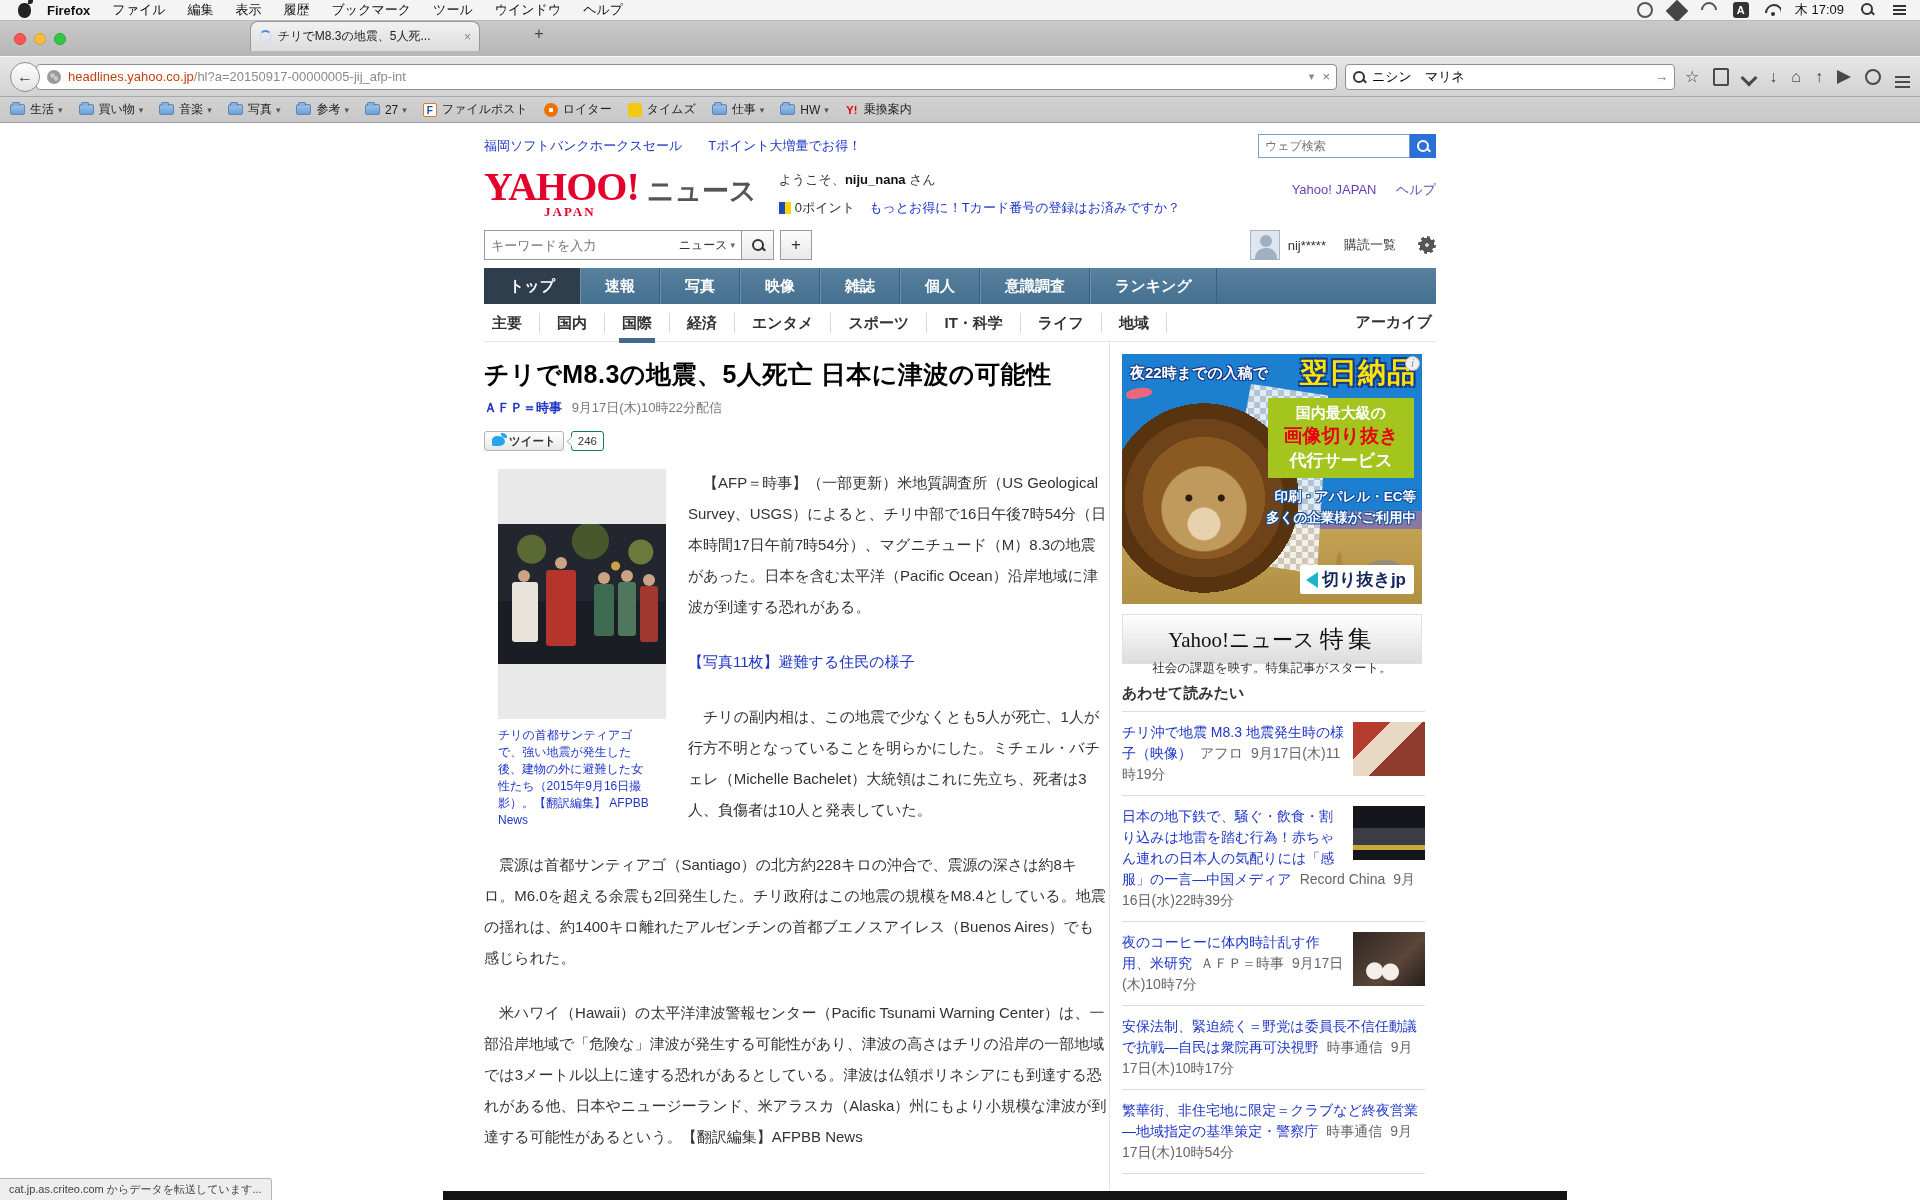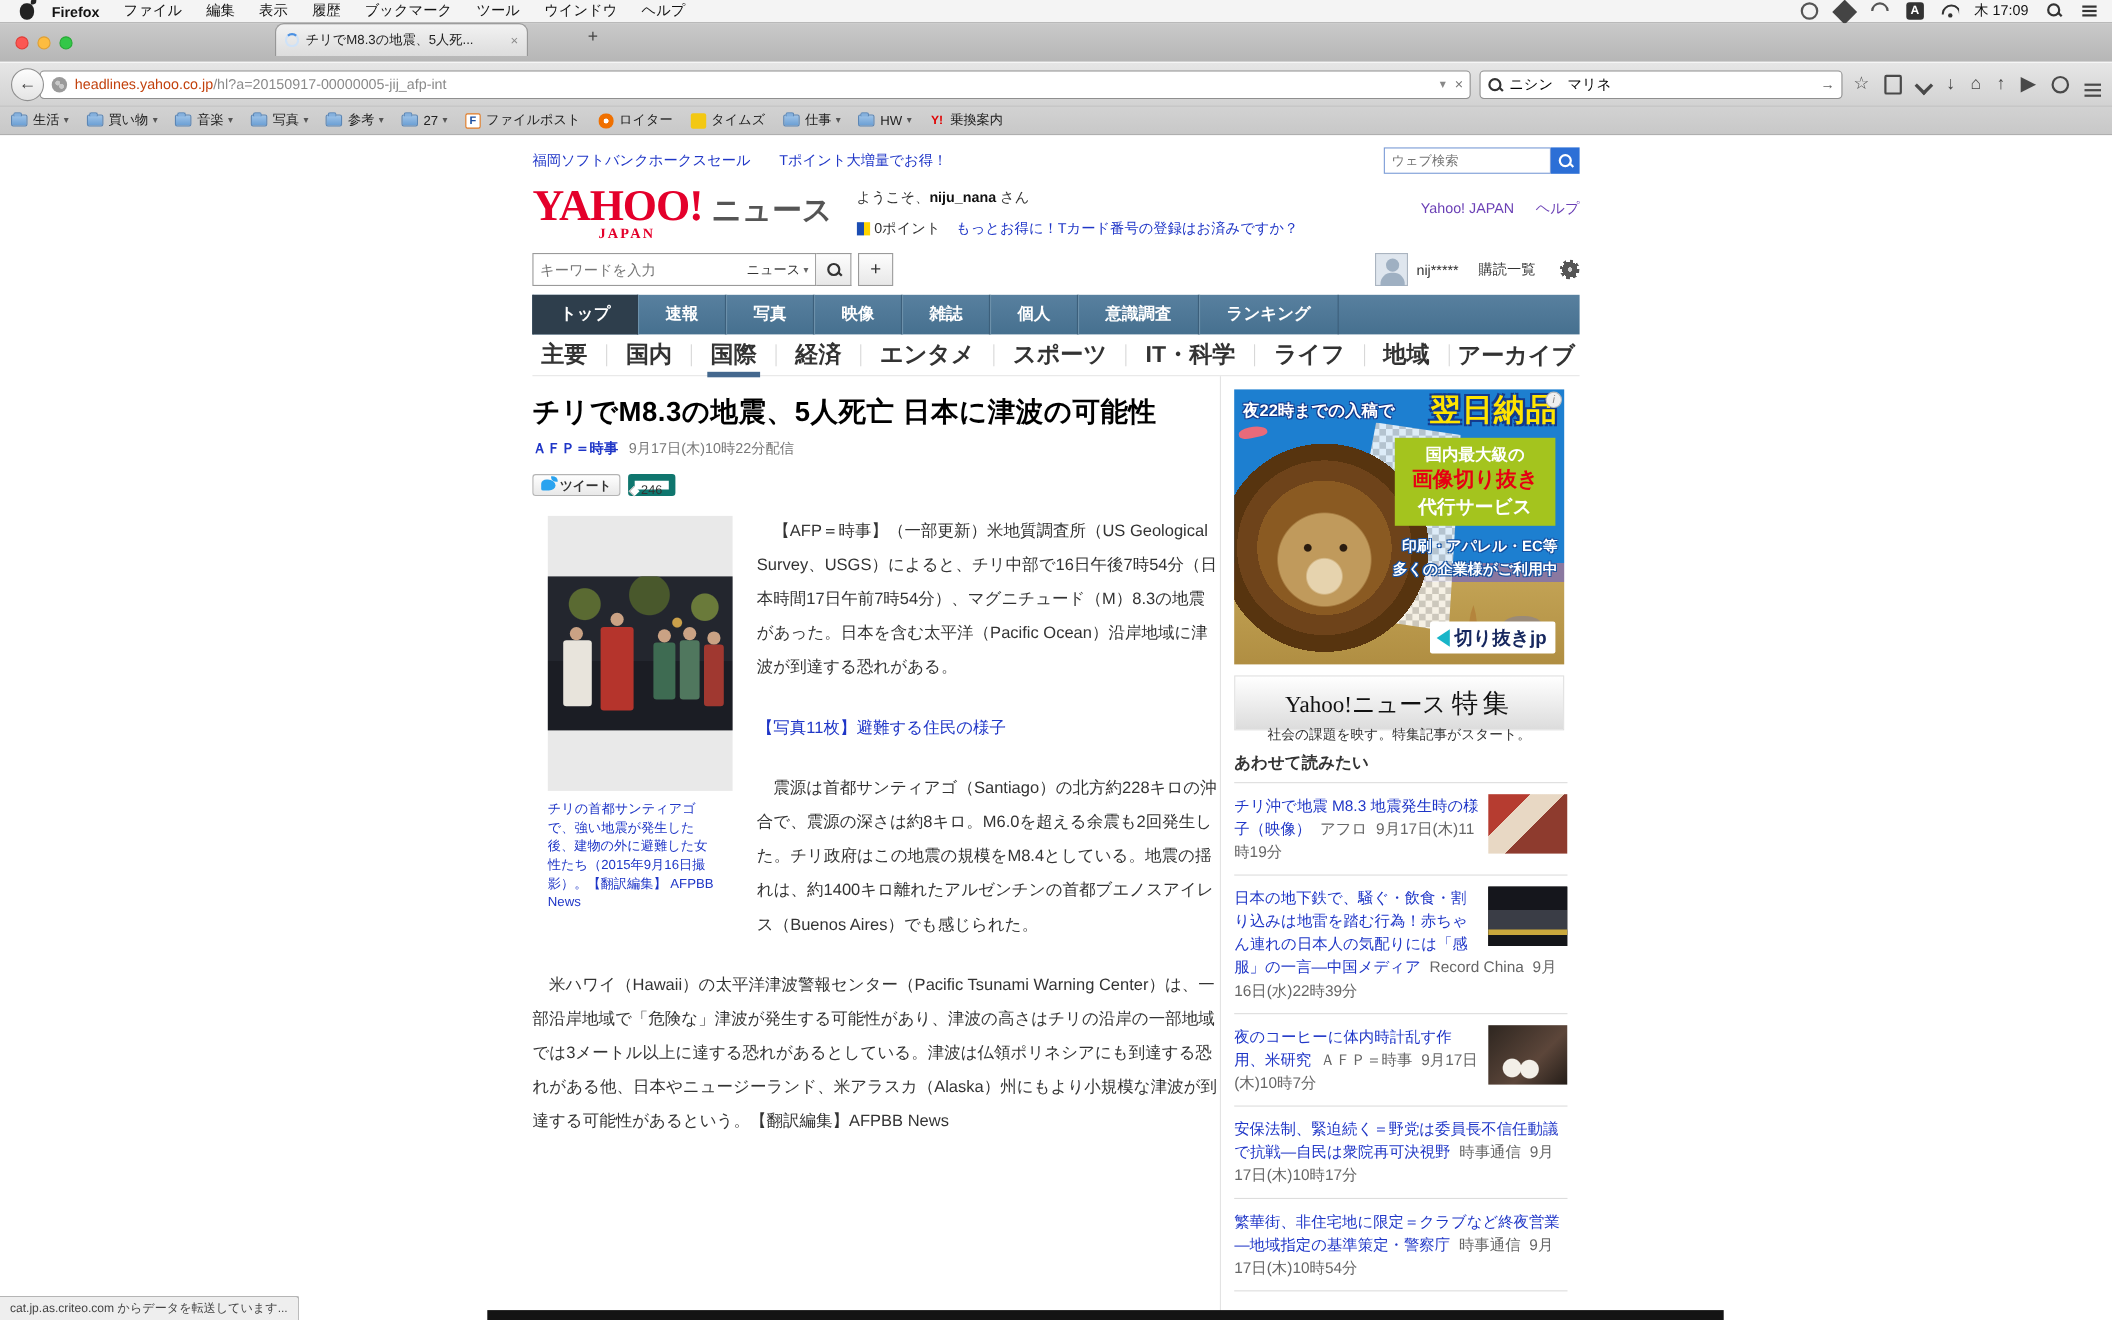"主要" .subnav { font-size: 21px -> 15px }
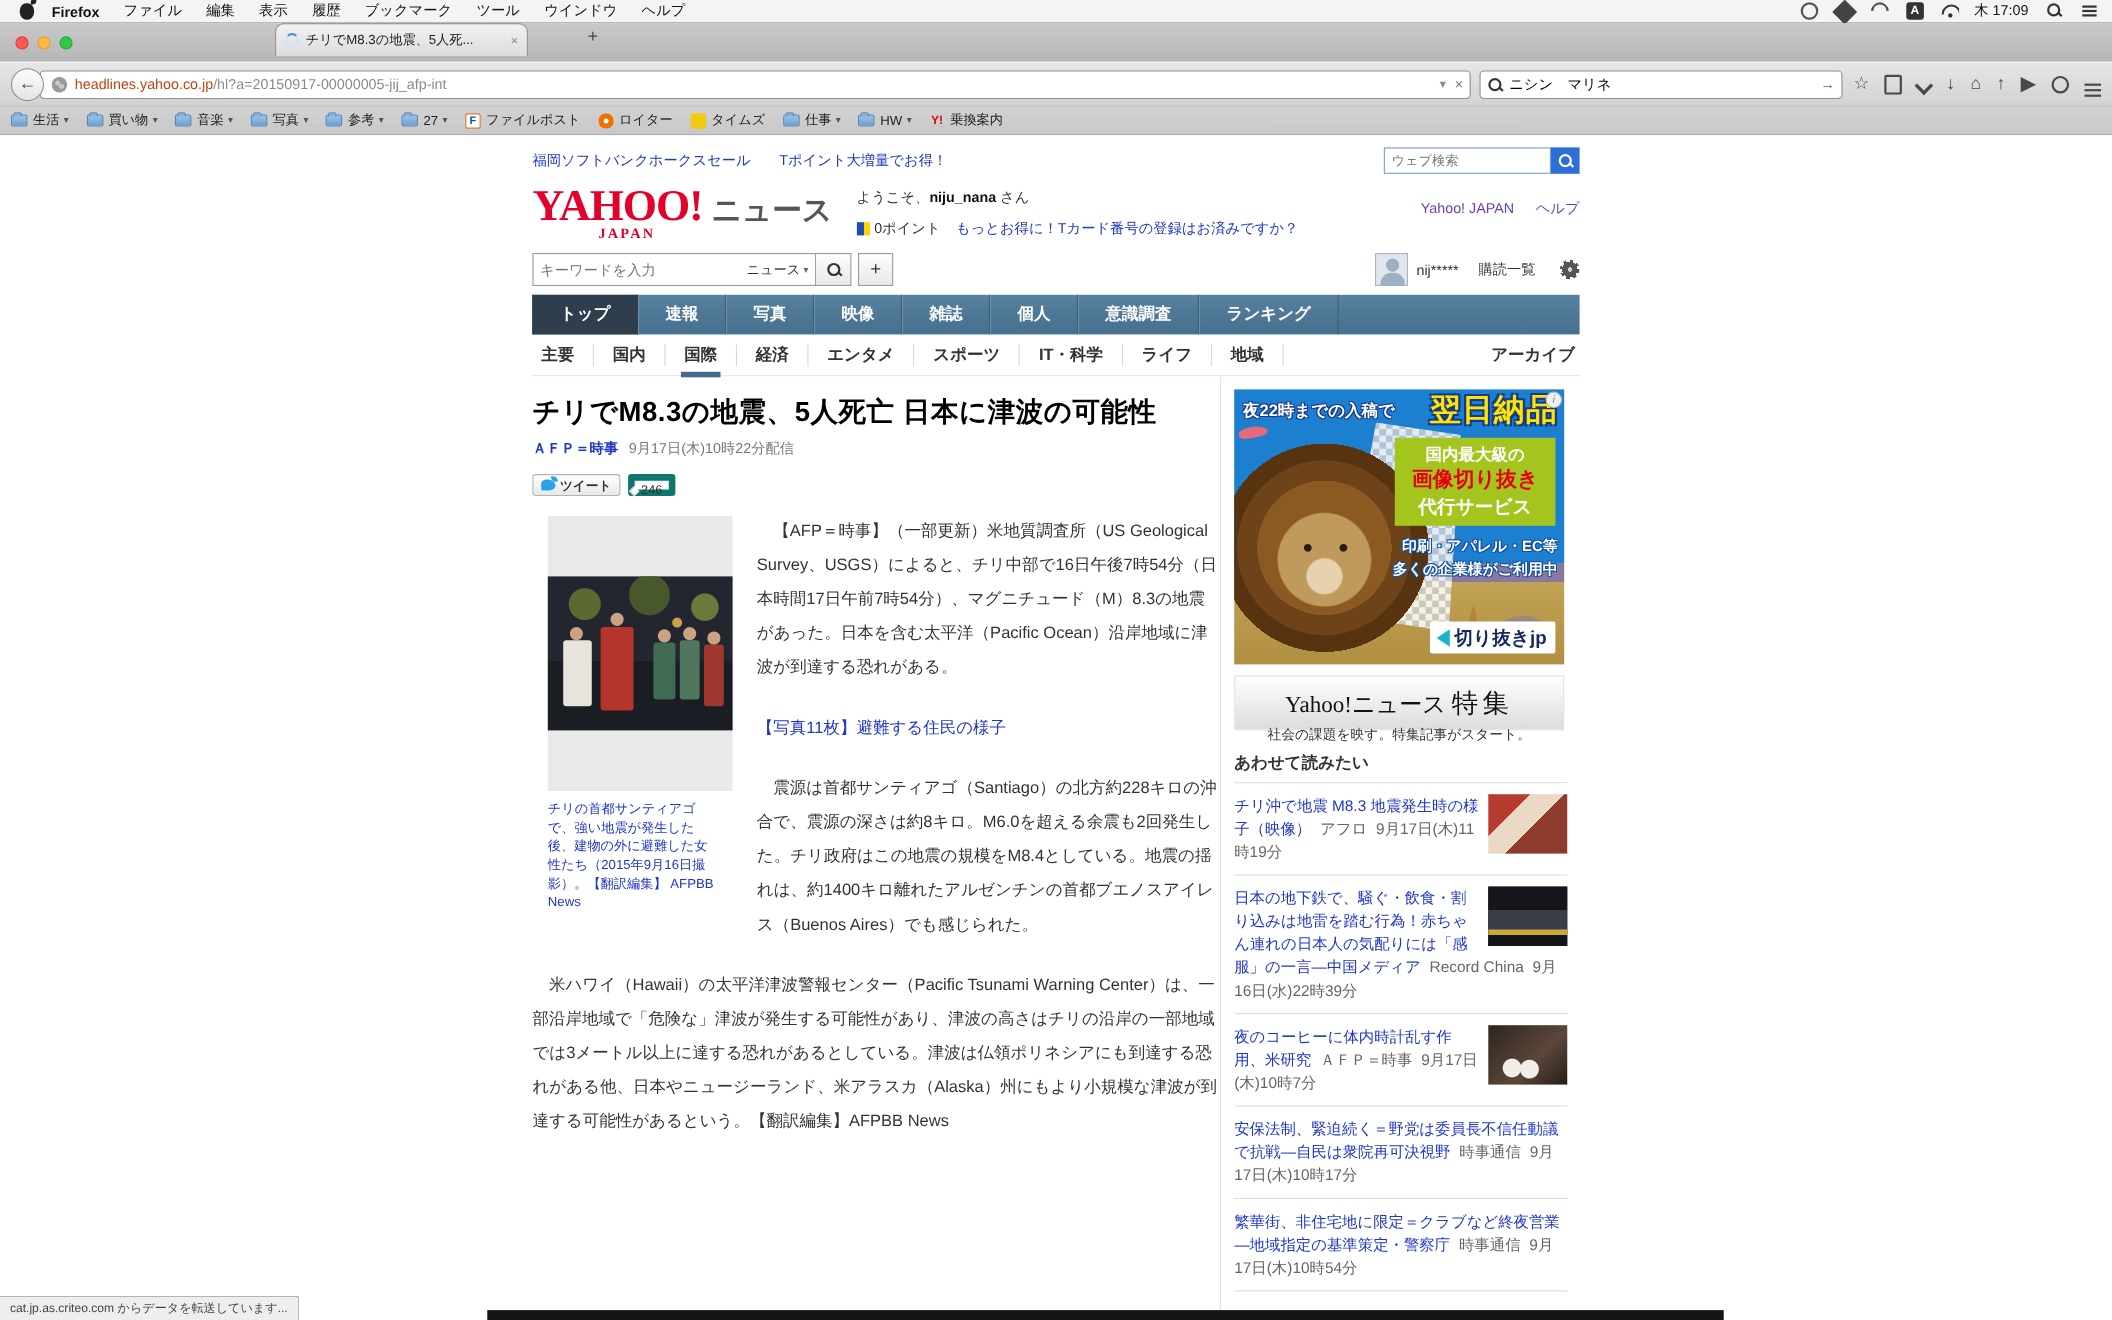"246" .twcount { border: 6px solid #0f766e -> 1px solid #0f766e }
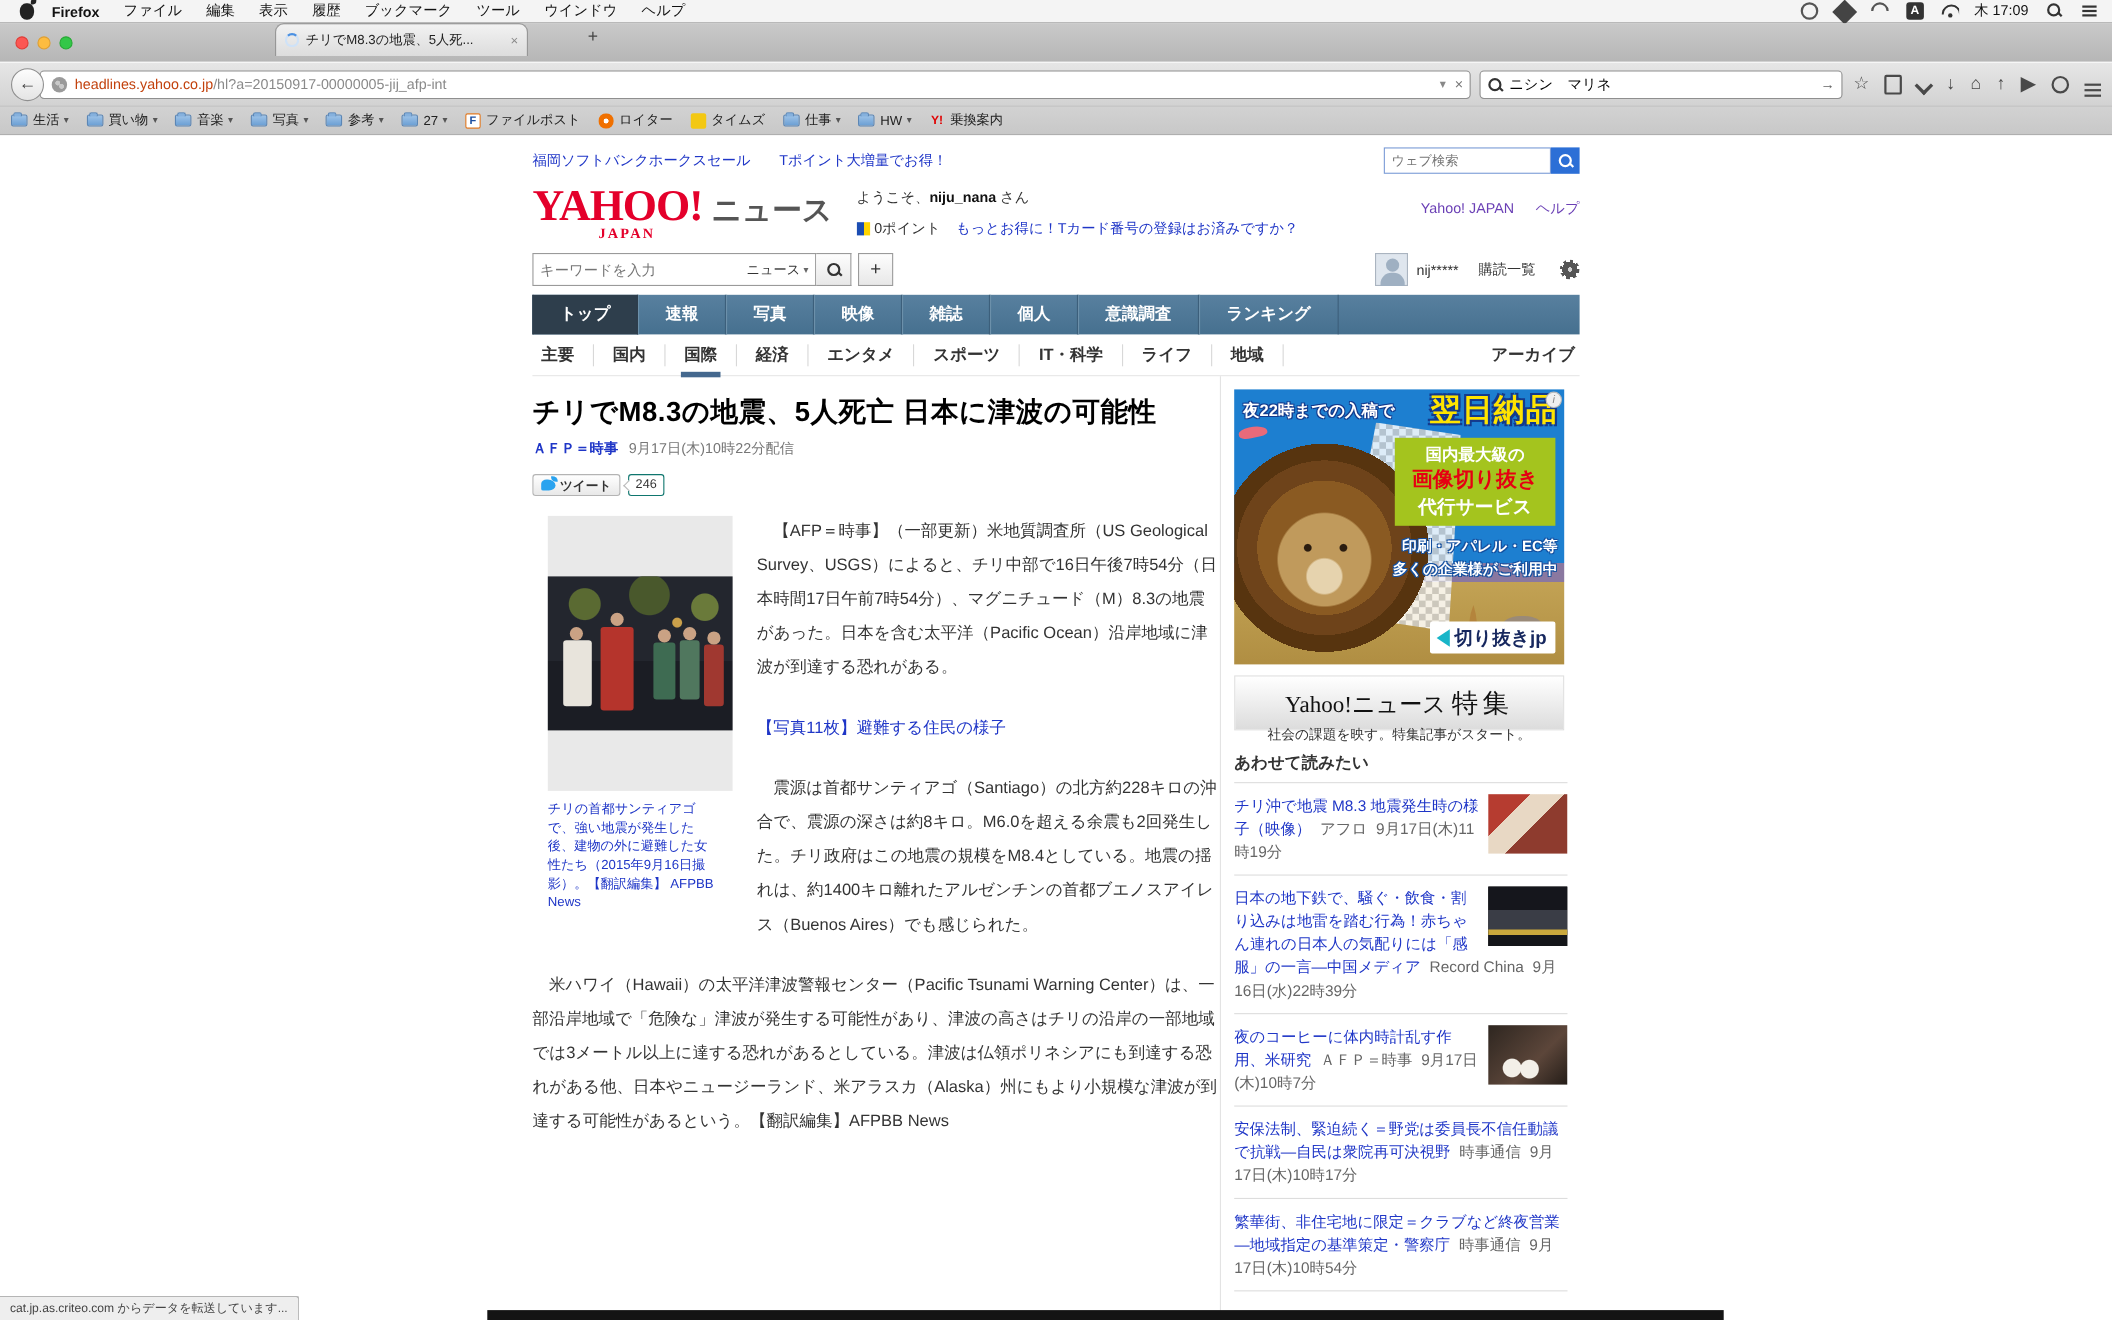"チリの副内相は、この地震で少なくとも5人が死亡、1人が行方不明となっていることを" p { html: none -> <p>チリの副内相は、この地震で少なくとも5人が死亡、1人が行方不明となっていることを明らかにした。ミチェル・バチェレ（Michelle Bachelet）大統領はこれに先立ち、死者は3人、負傷者は10人と発表していた。</p> }
